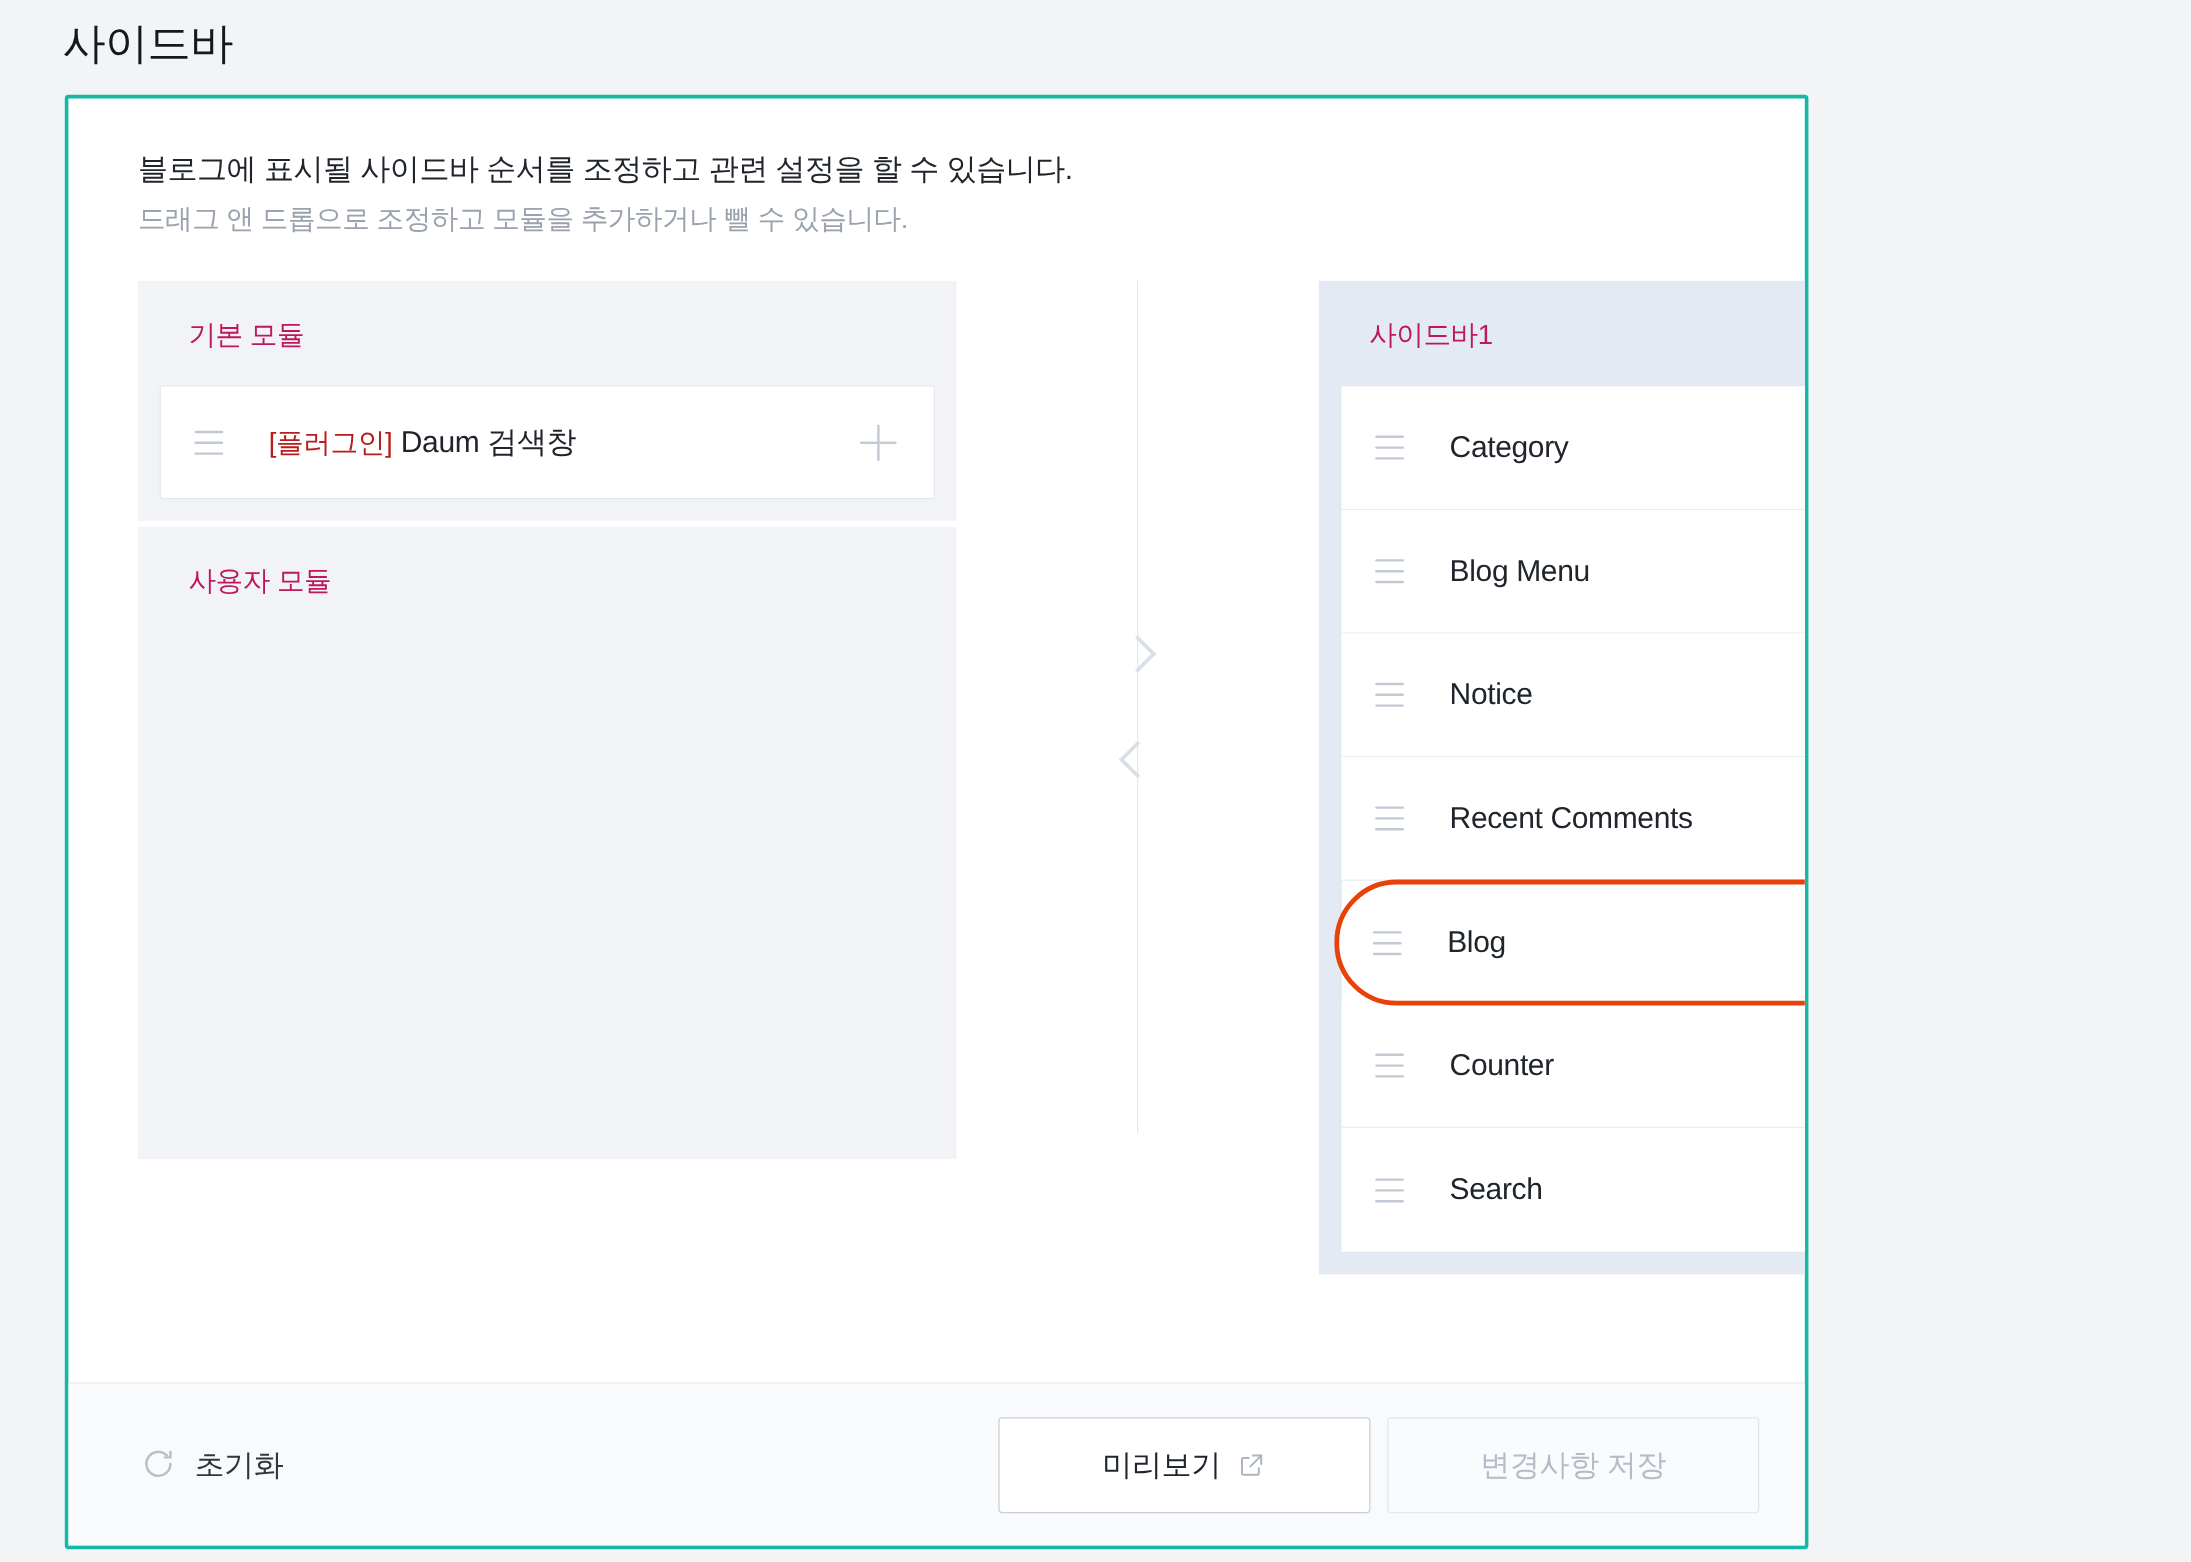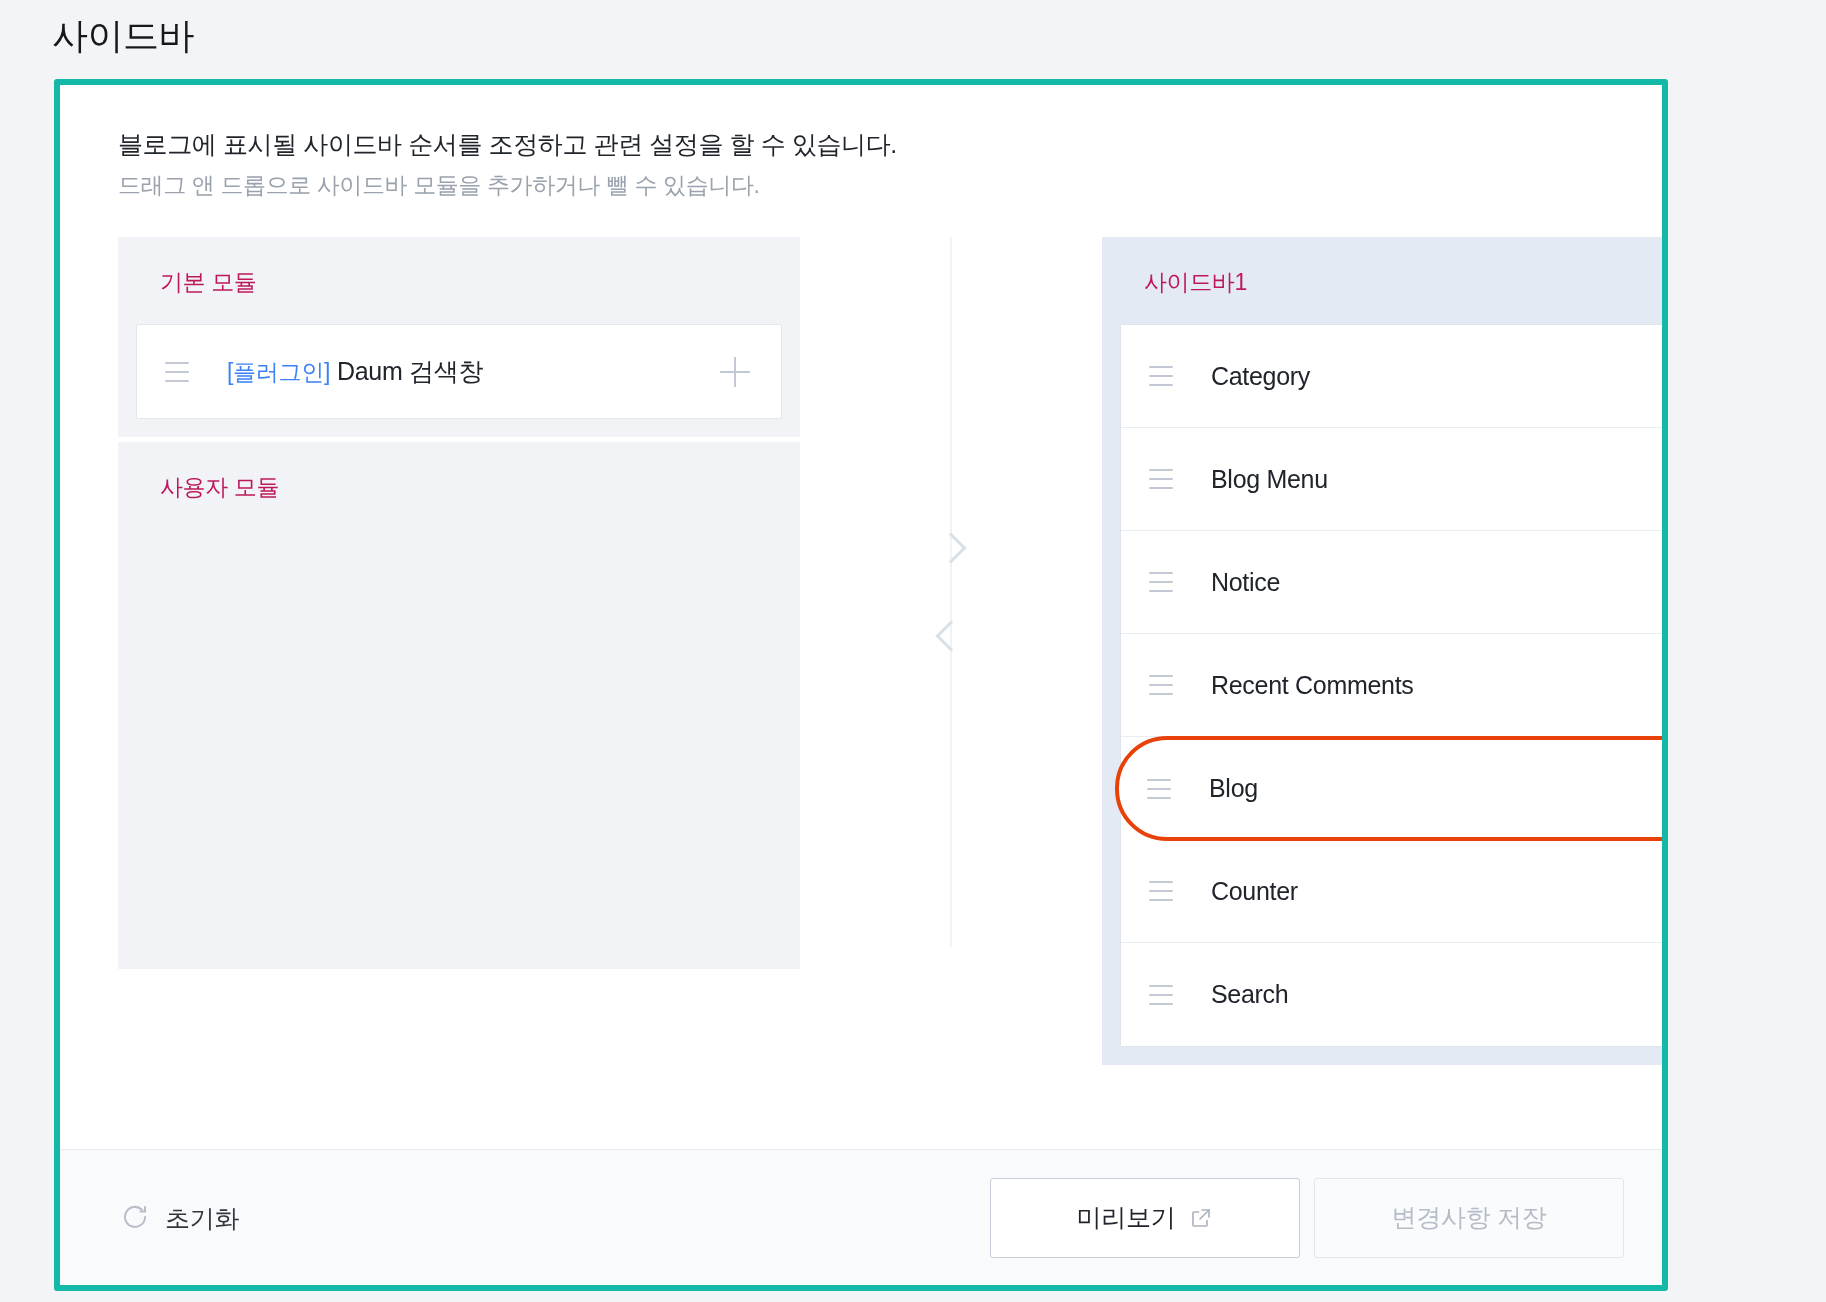"블로그에 표시될 사이드바 순서를 조정하고" .card { border: 6px solid #14b8a6 -> 3px solid #14b8a6; width: 1614px -> 1453px }
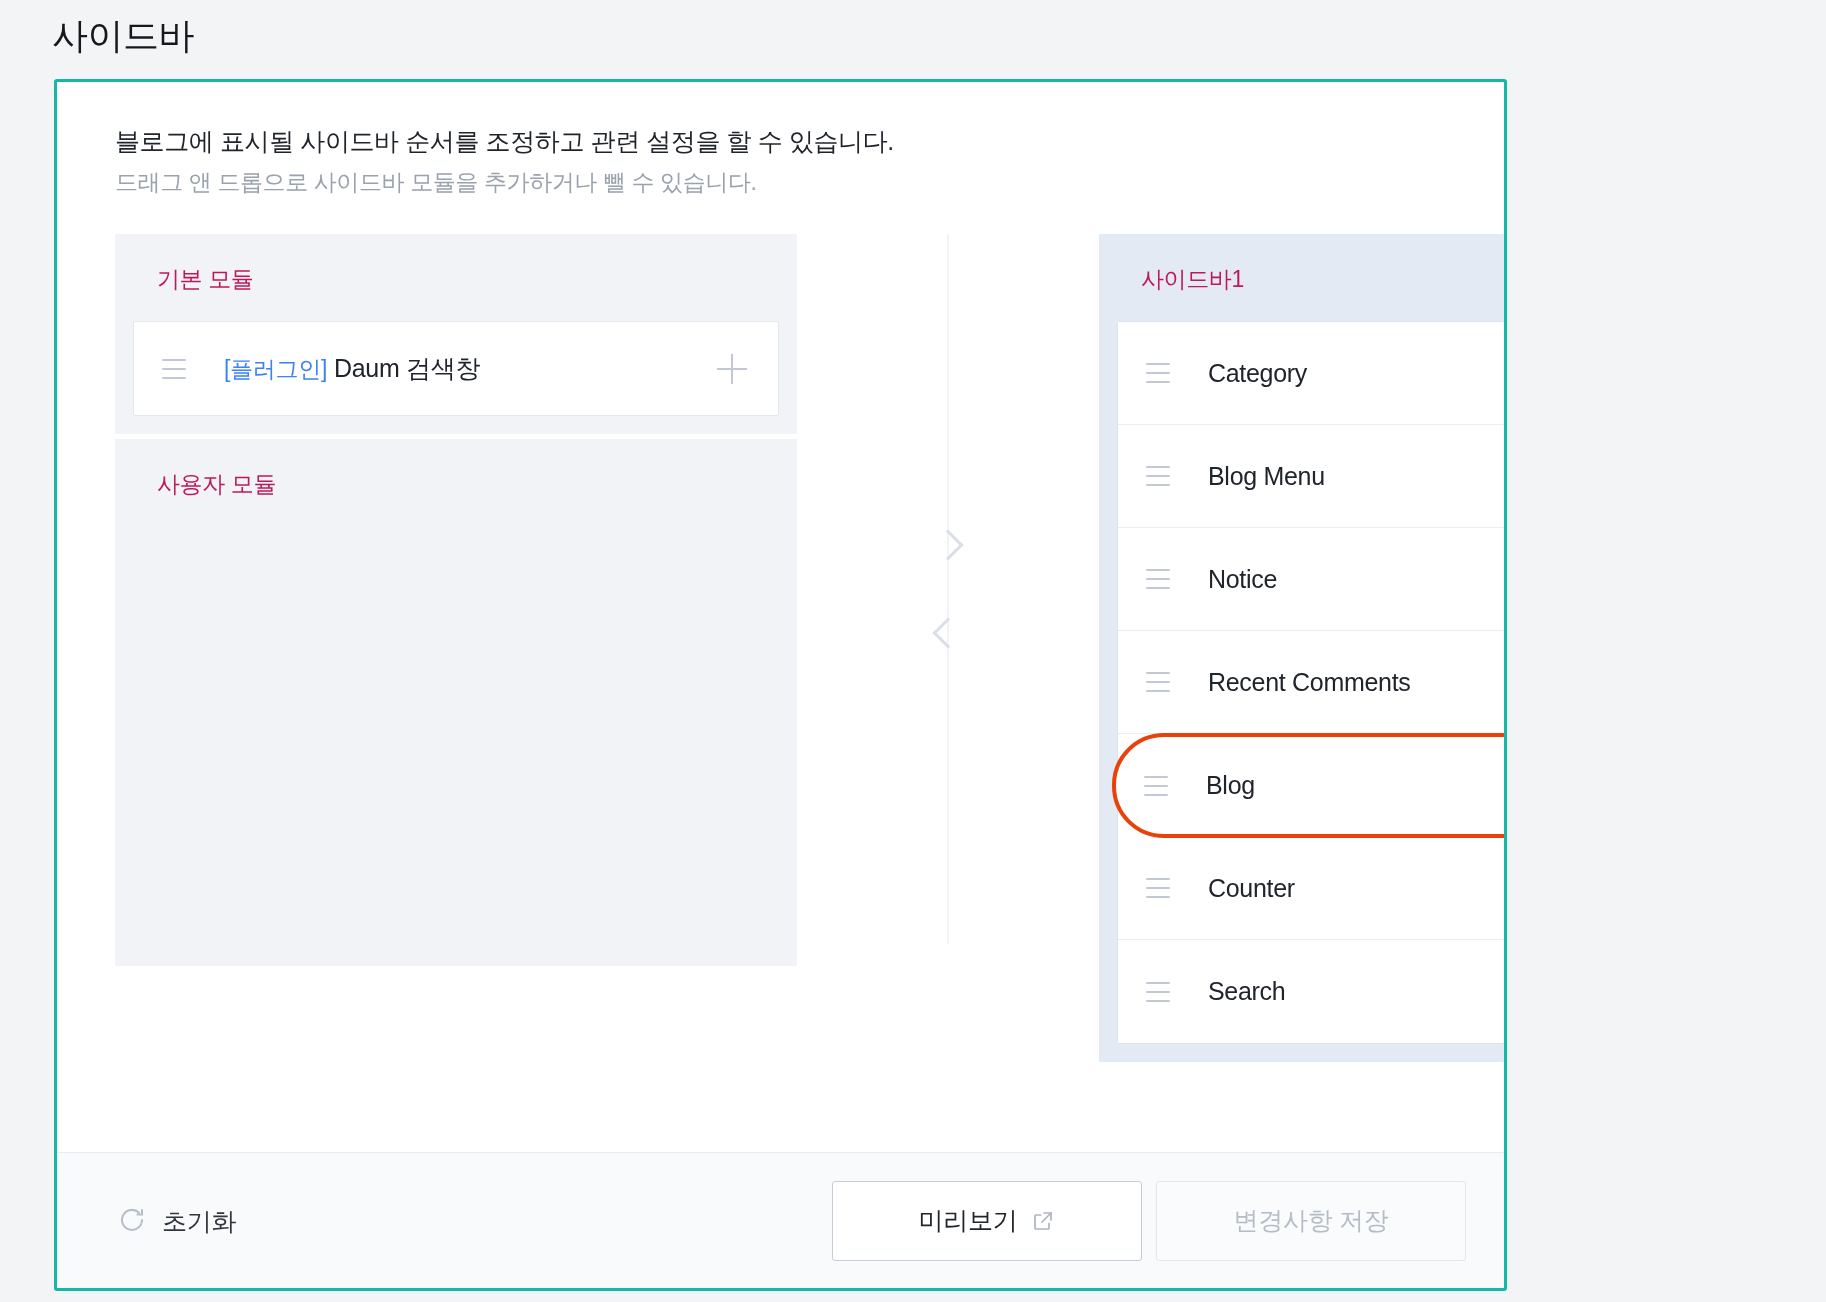"드래그 앤 드롭으로 사이드바 모듈을" div.intro-secondary { text: 사이드바 -> 조정하고 }
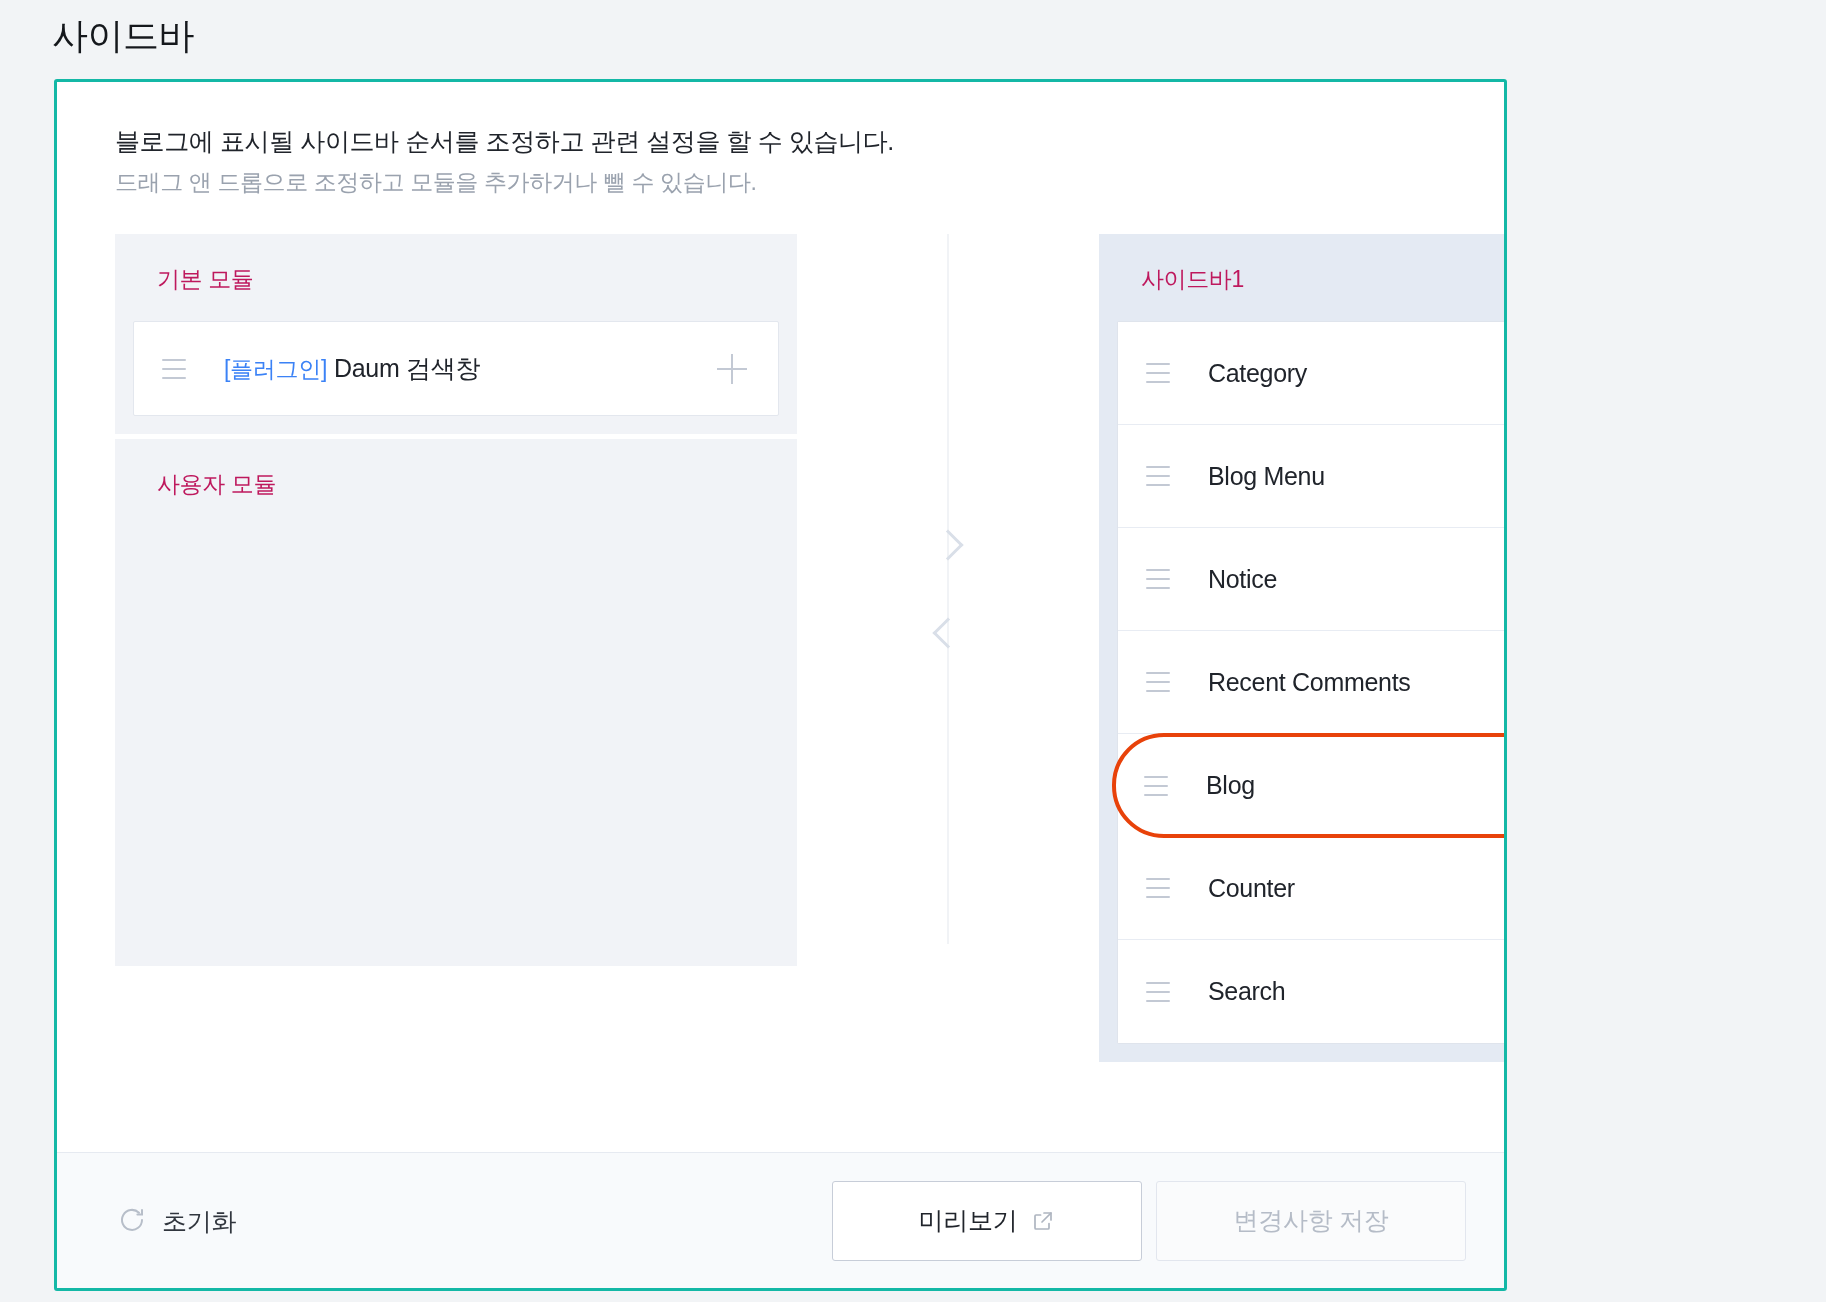"[플러그인]" .plugin-tag { color: #3b82f6 -> #b91c1c }
